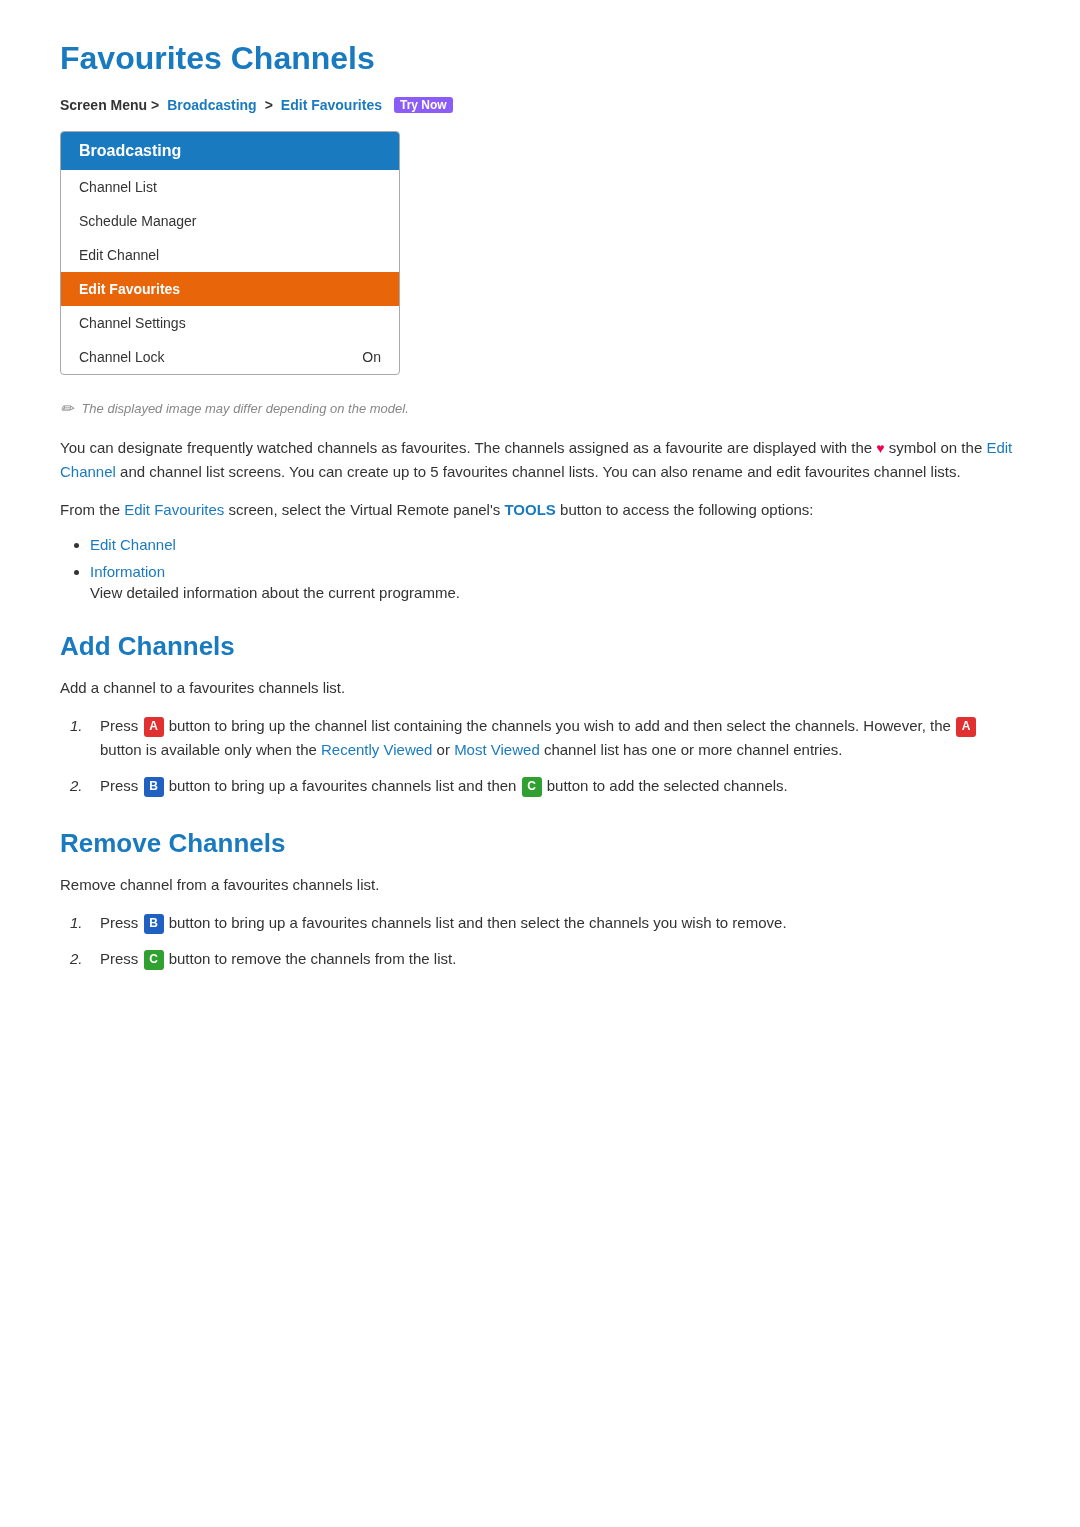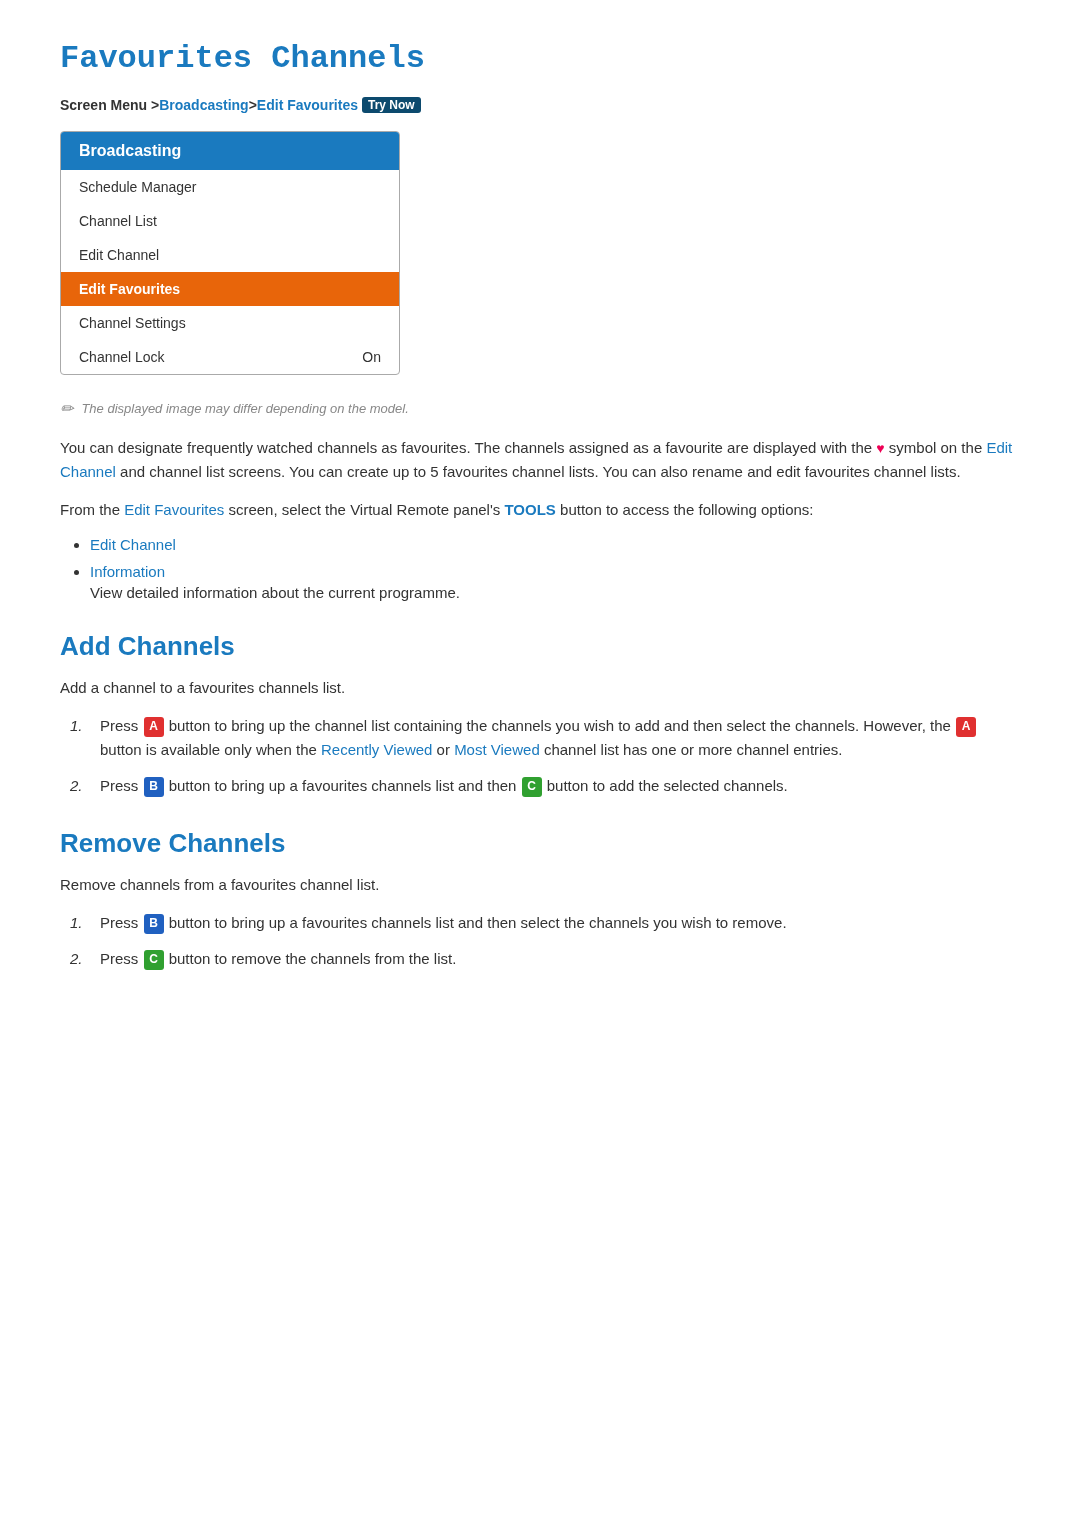"Favourites Channels" h1.page-title { font-family: Liberation Mono, monospace -> none }
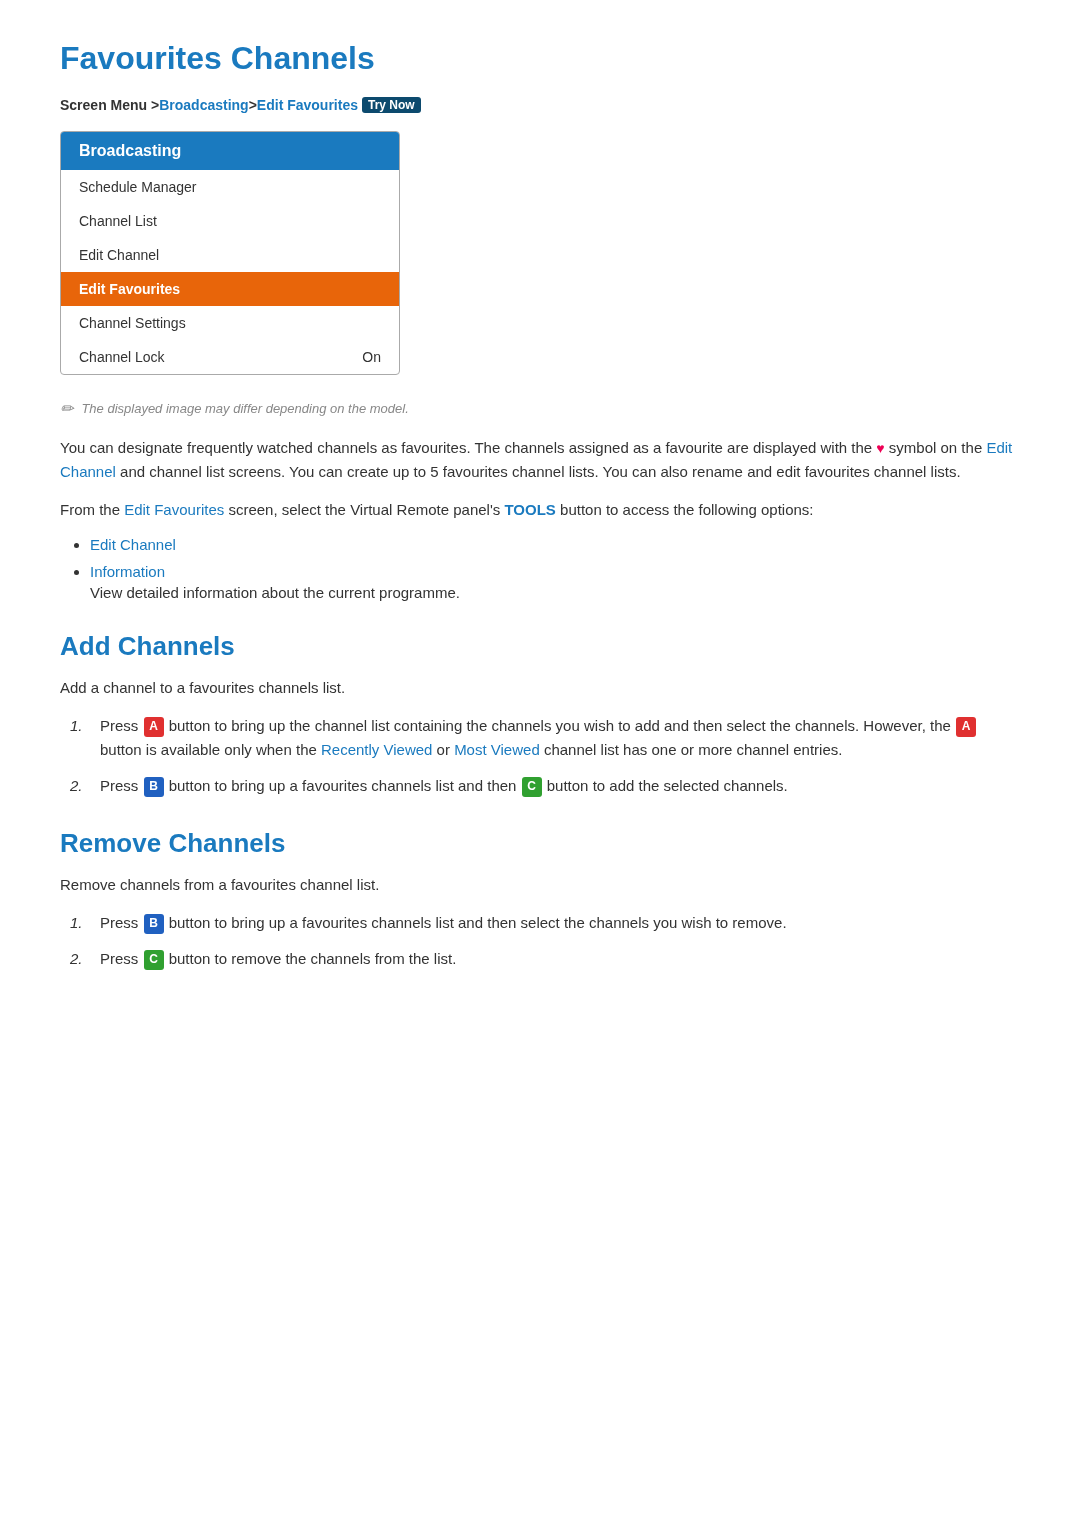"Screen Menu >" .breadcrumb { gap: 0 -> 8px }
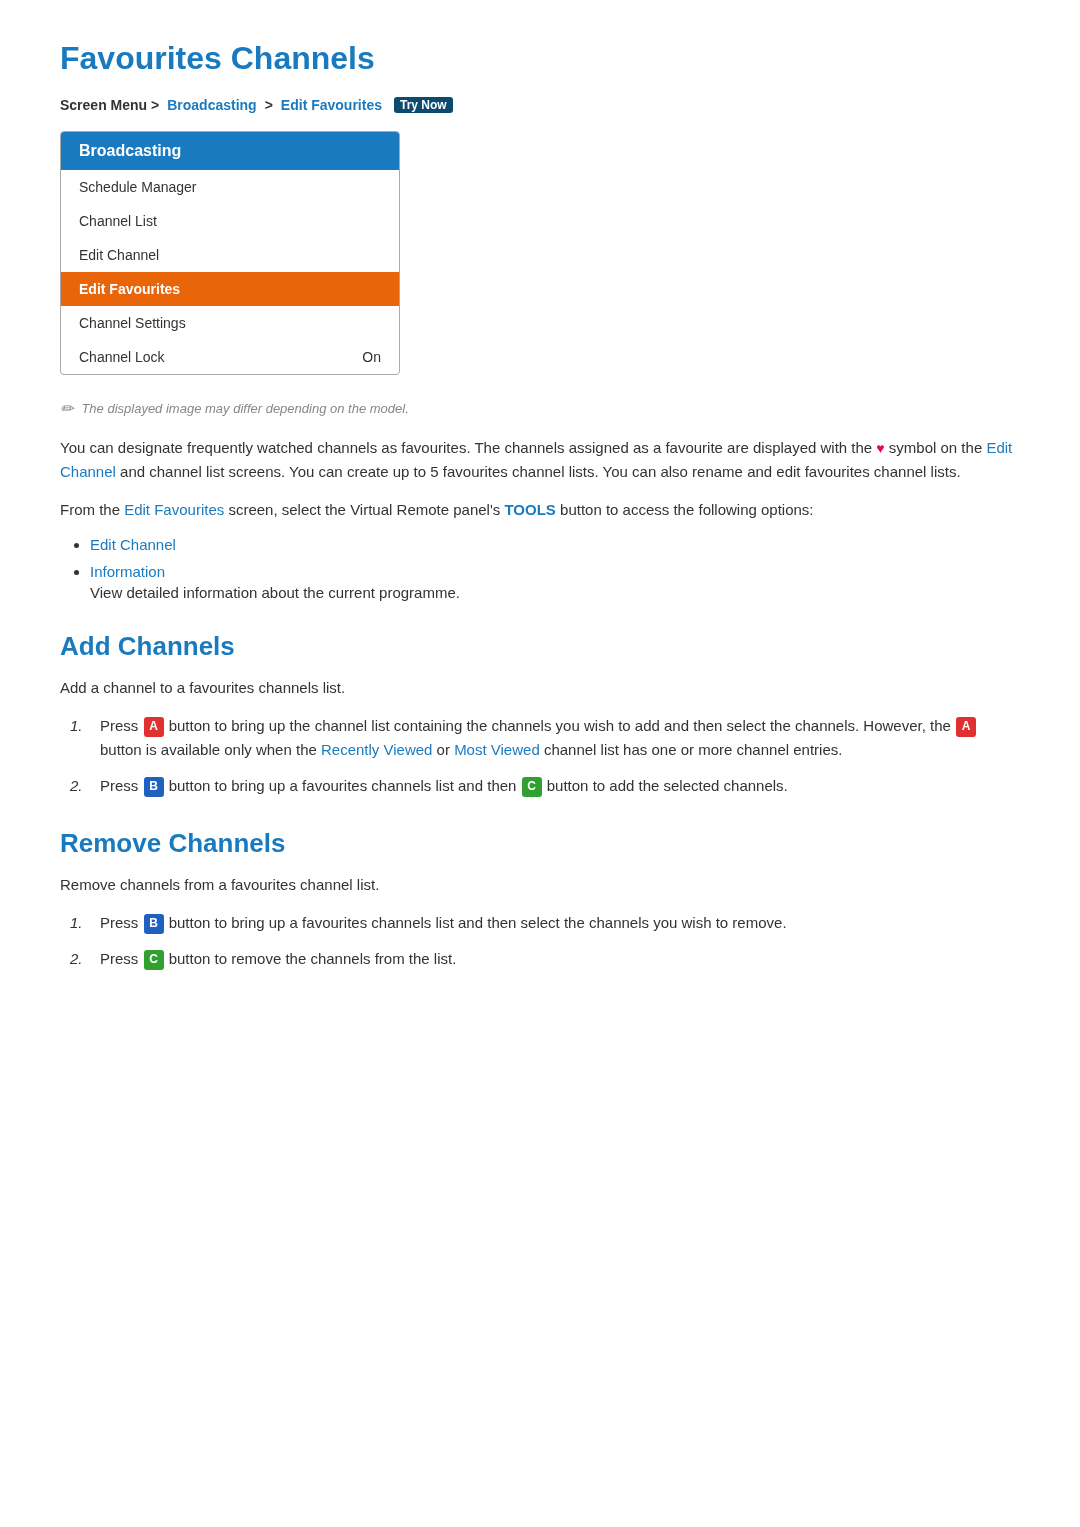"Try Now" .try-now-badge { background: #0c4a6e -> #8b5cf6 }
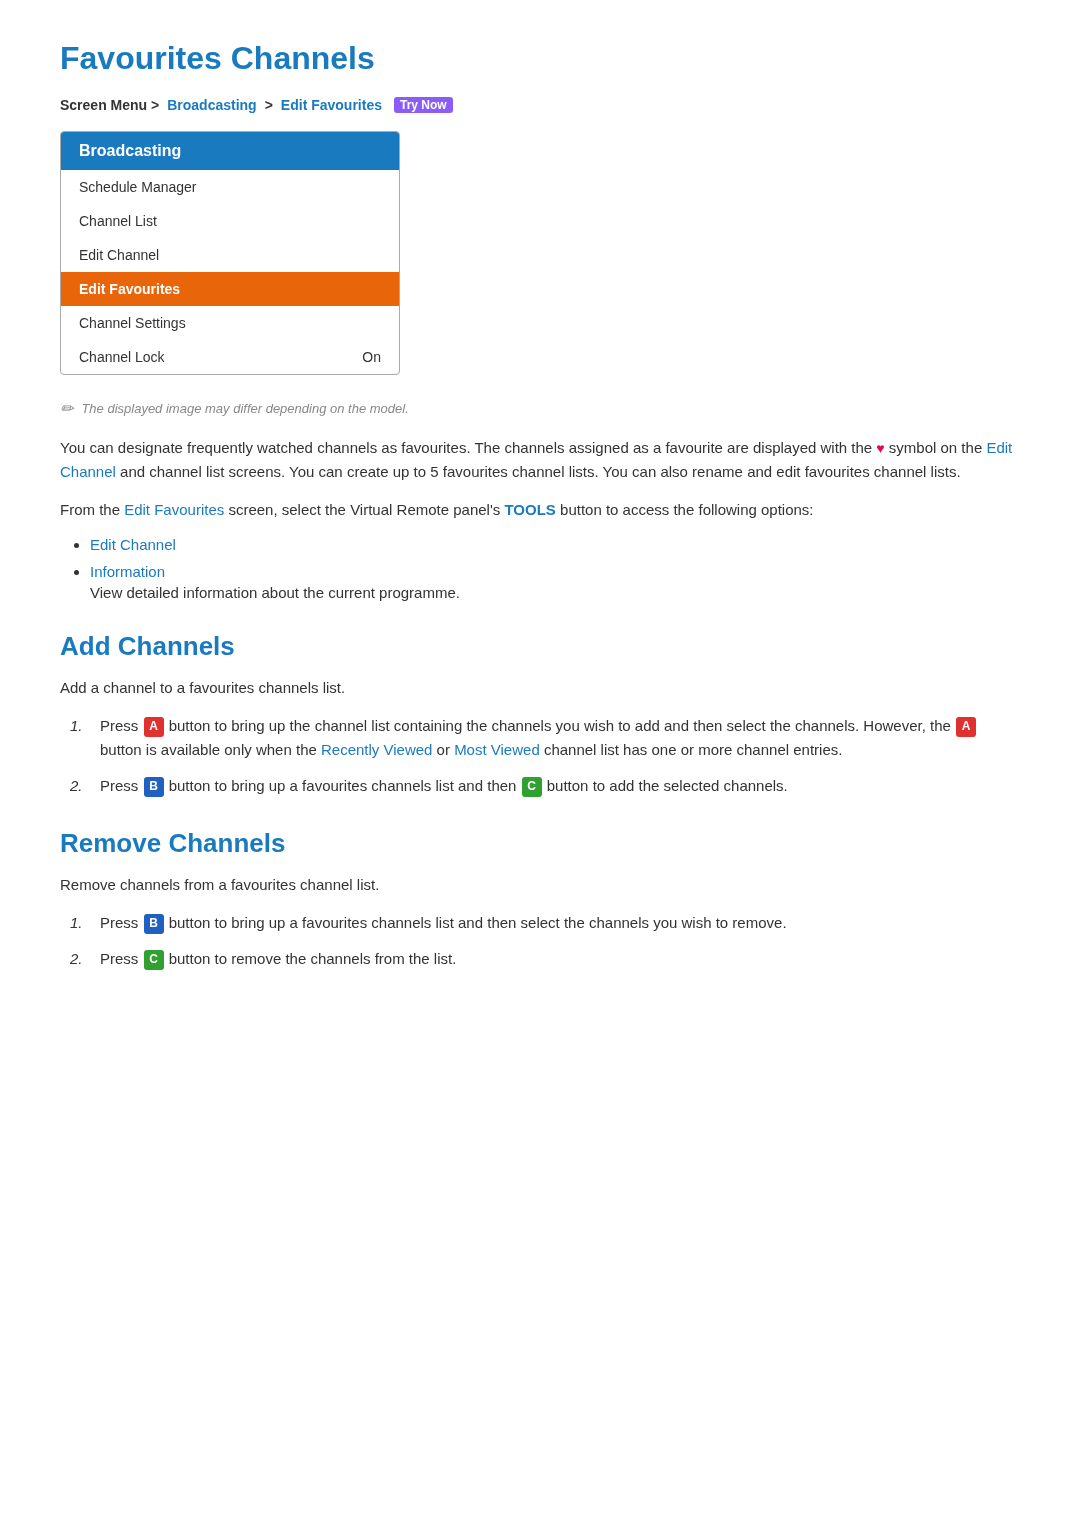"Schedule Manager" div.menu-item { order: before "Channel List" -> after "Channel List" }
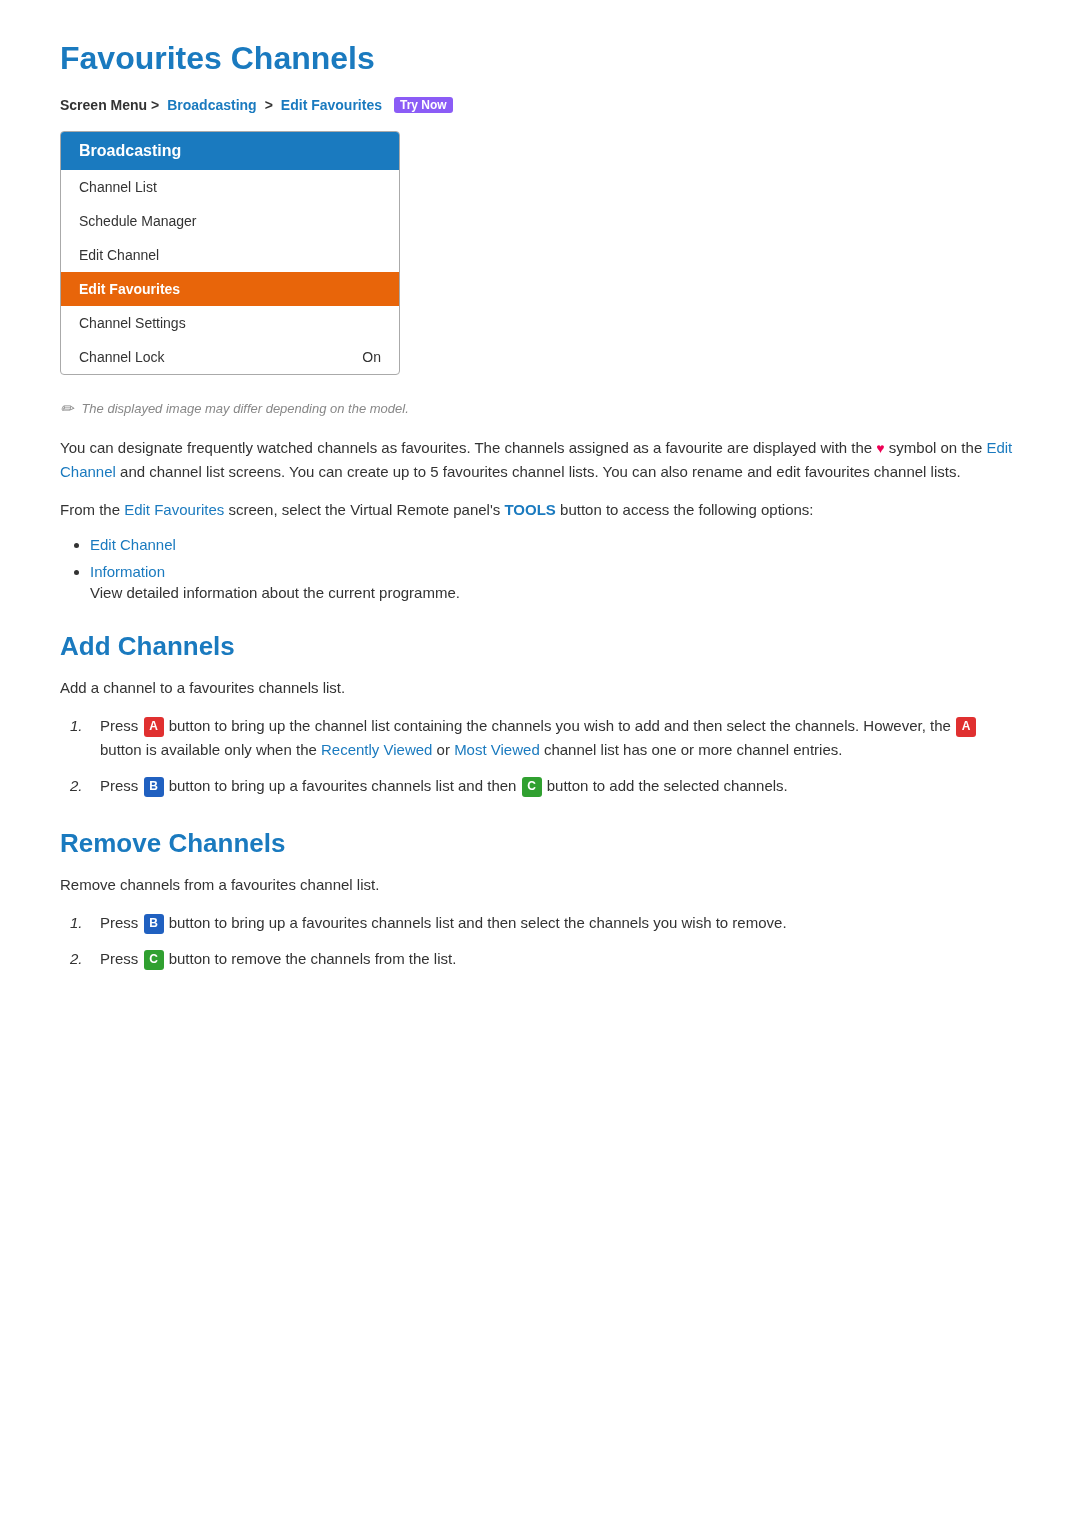"Remove channels from a favourites" p.body-text { text: channels from a favourites channel -> channel from a favourites channels }
